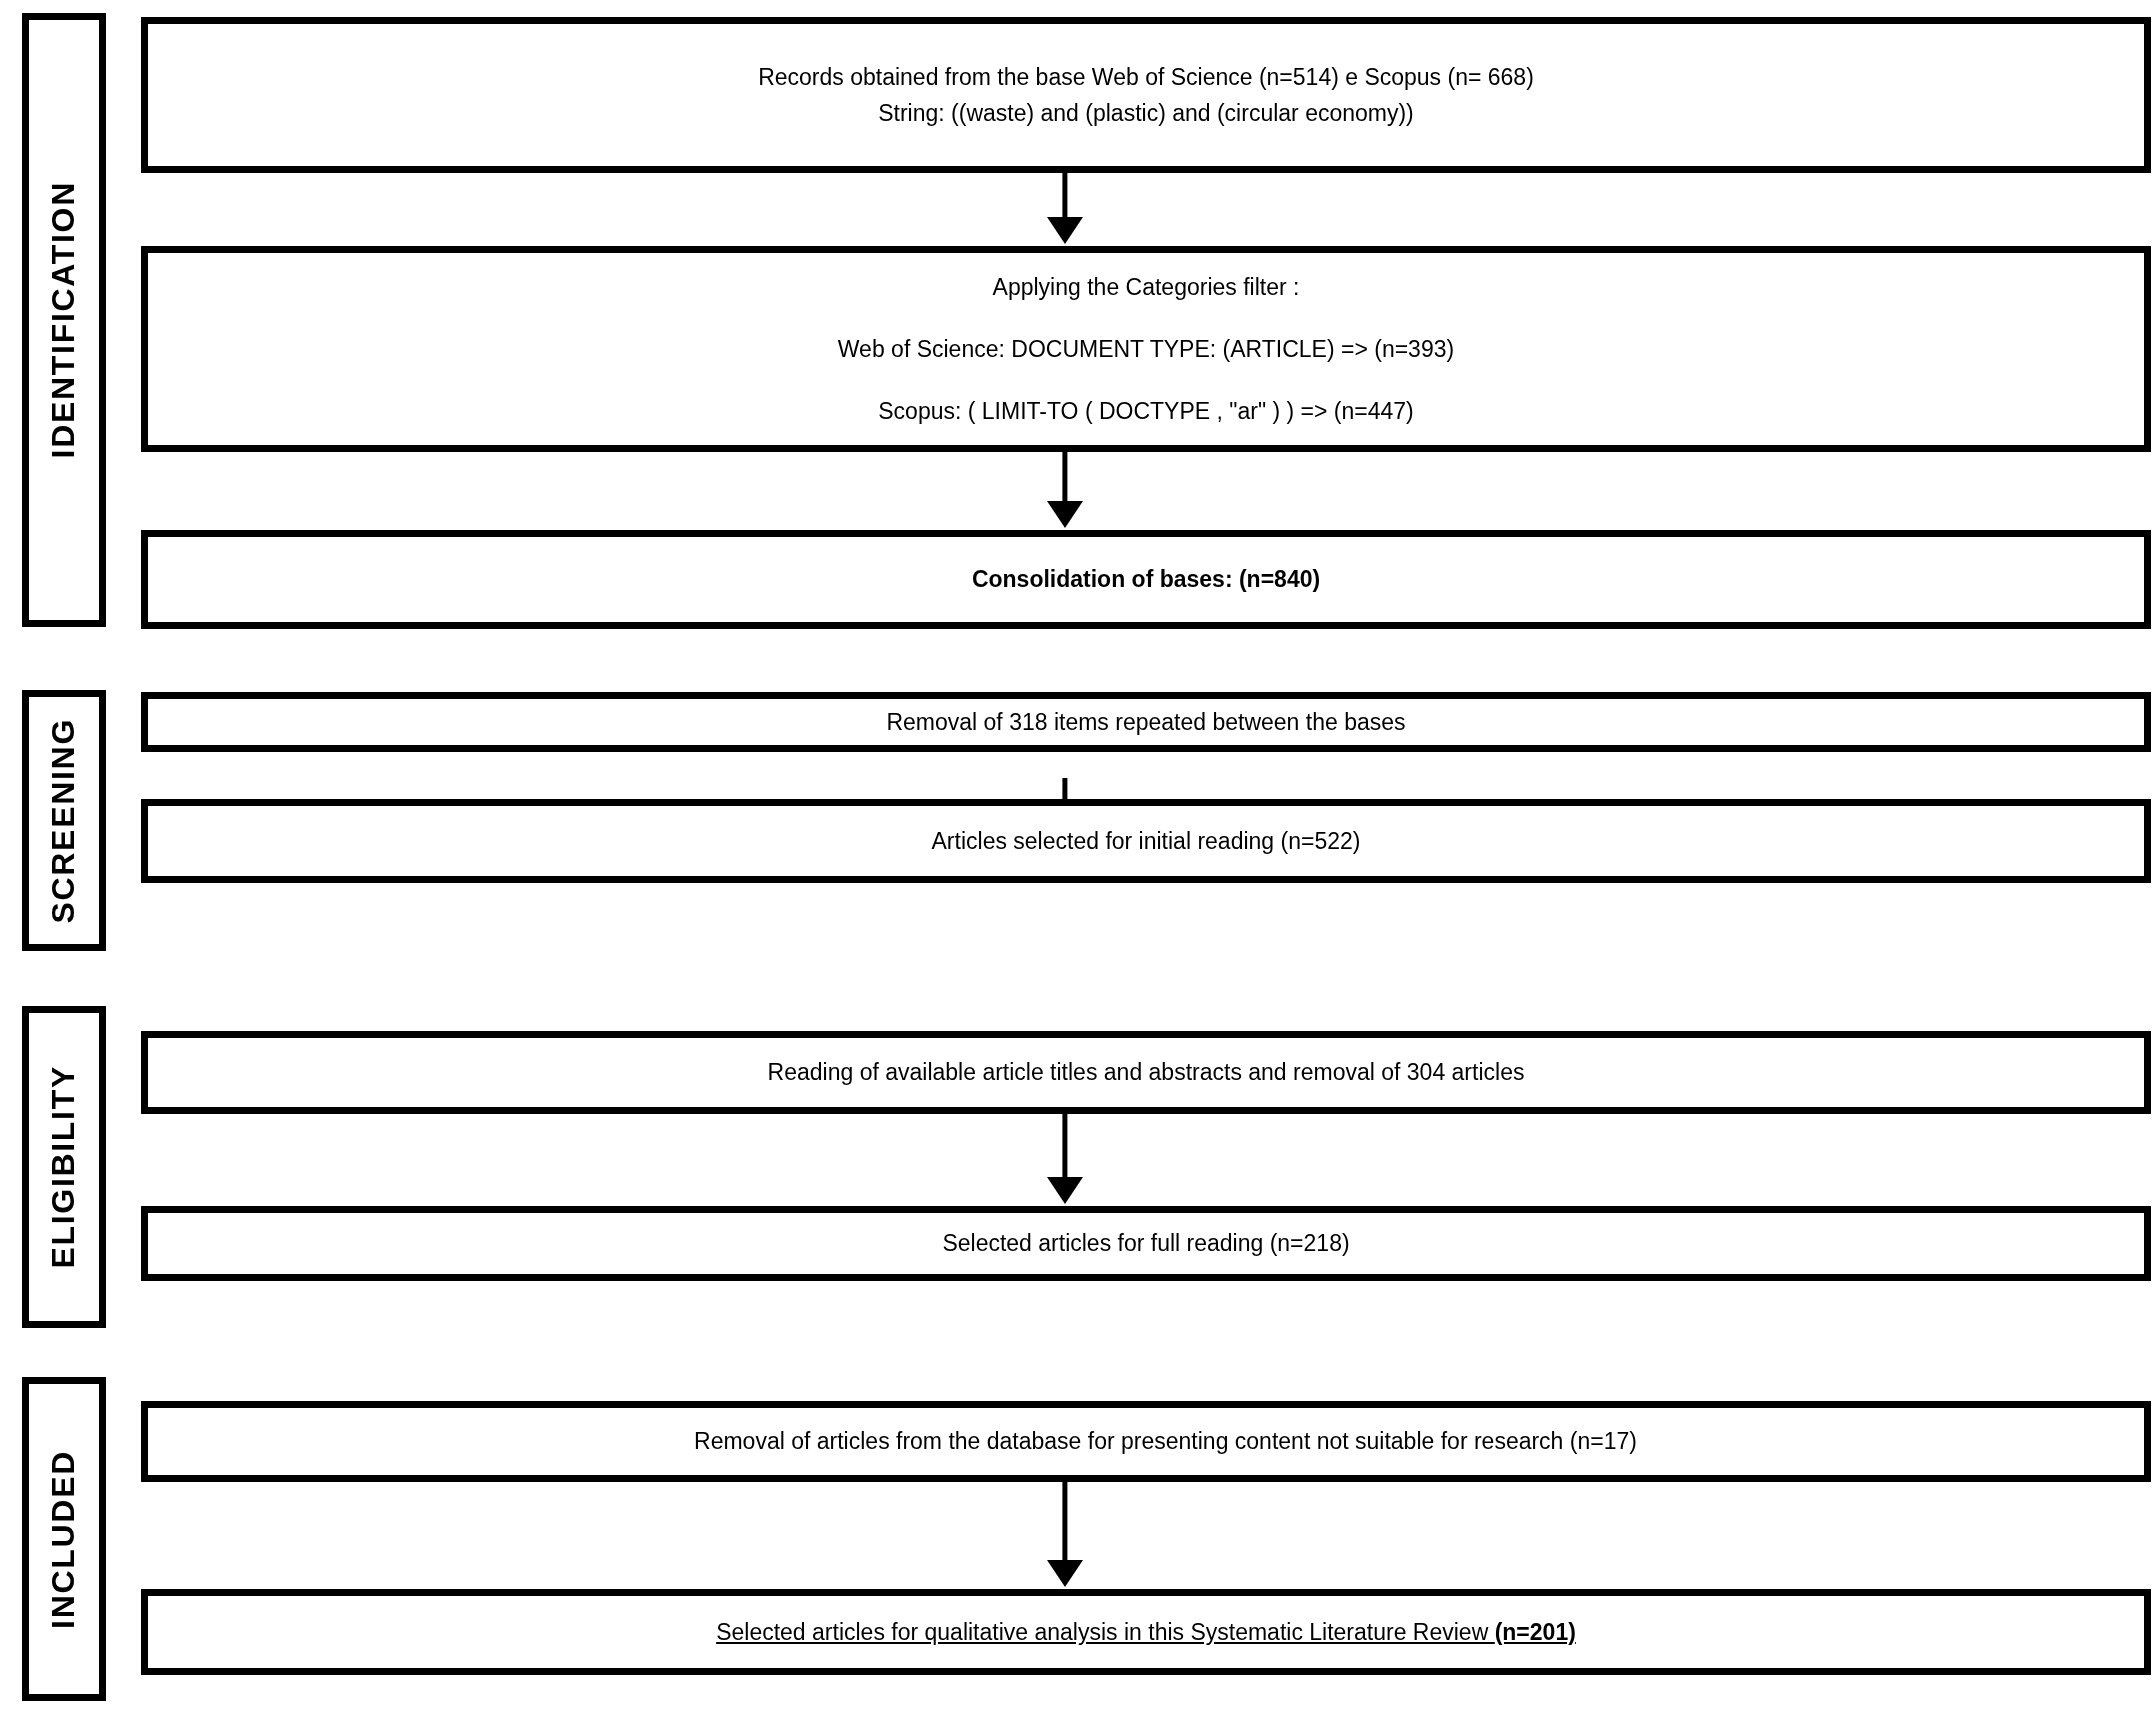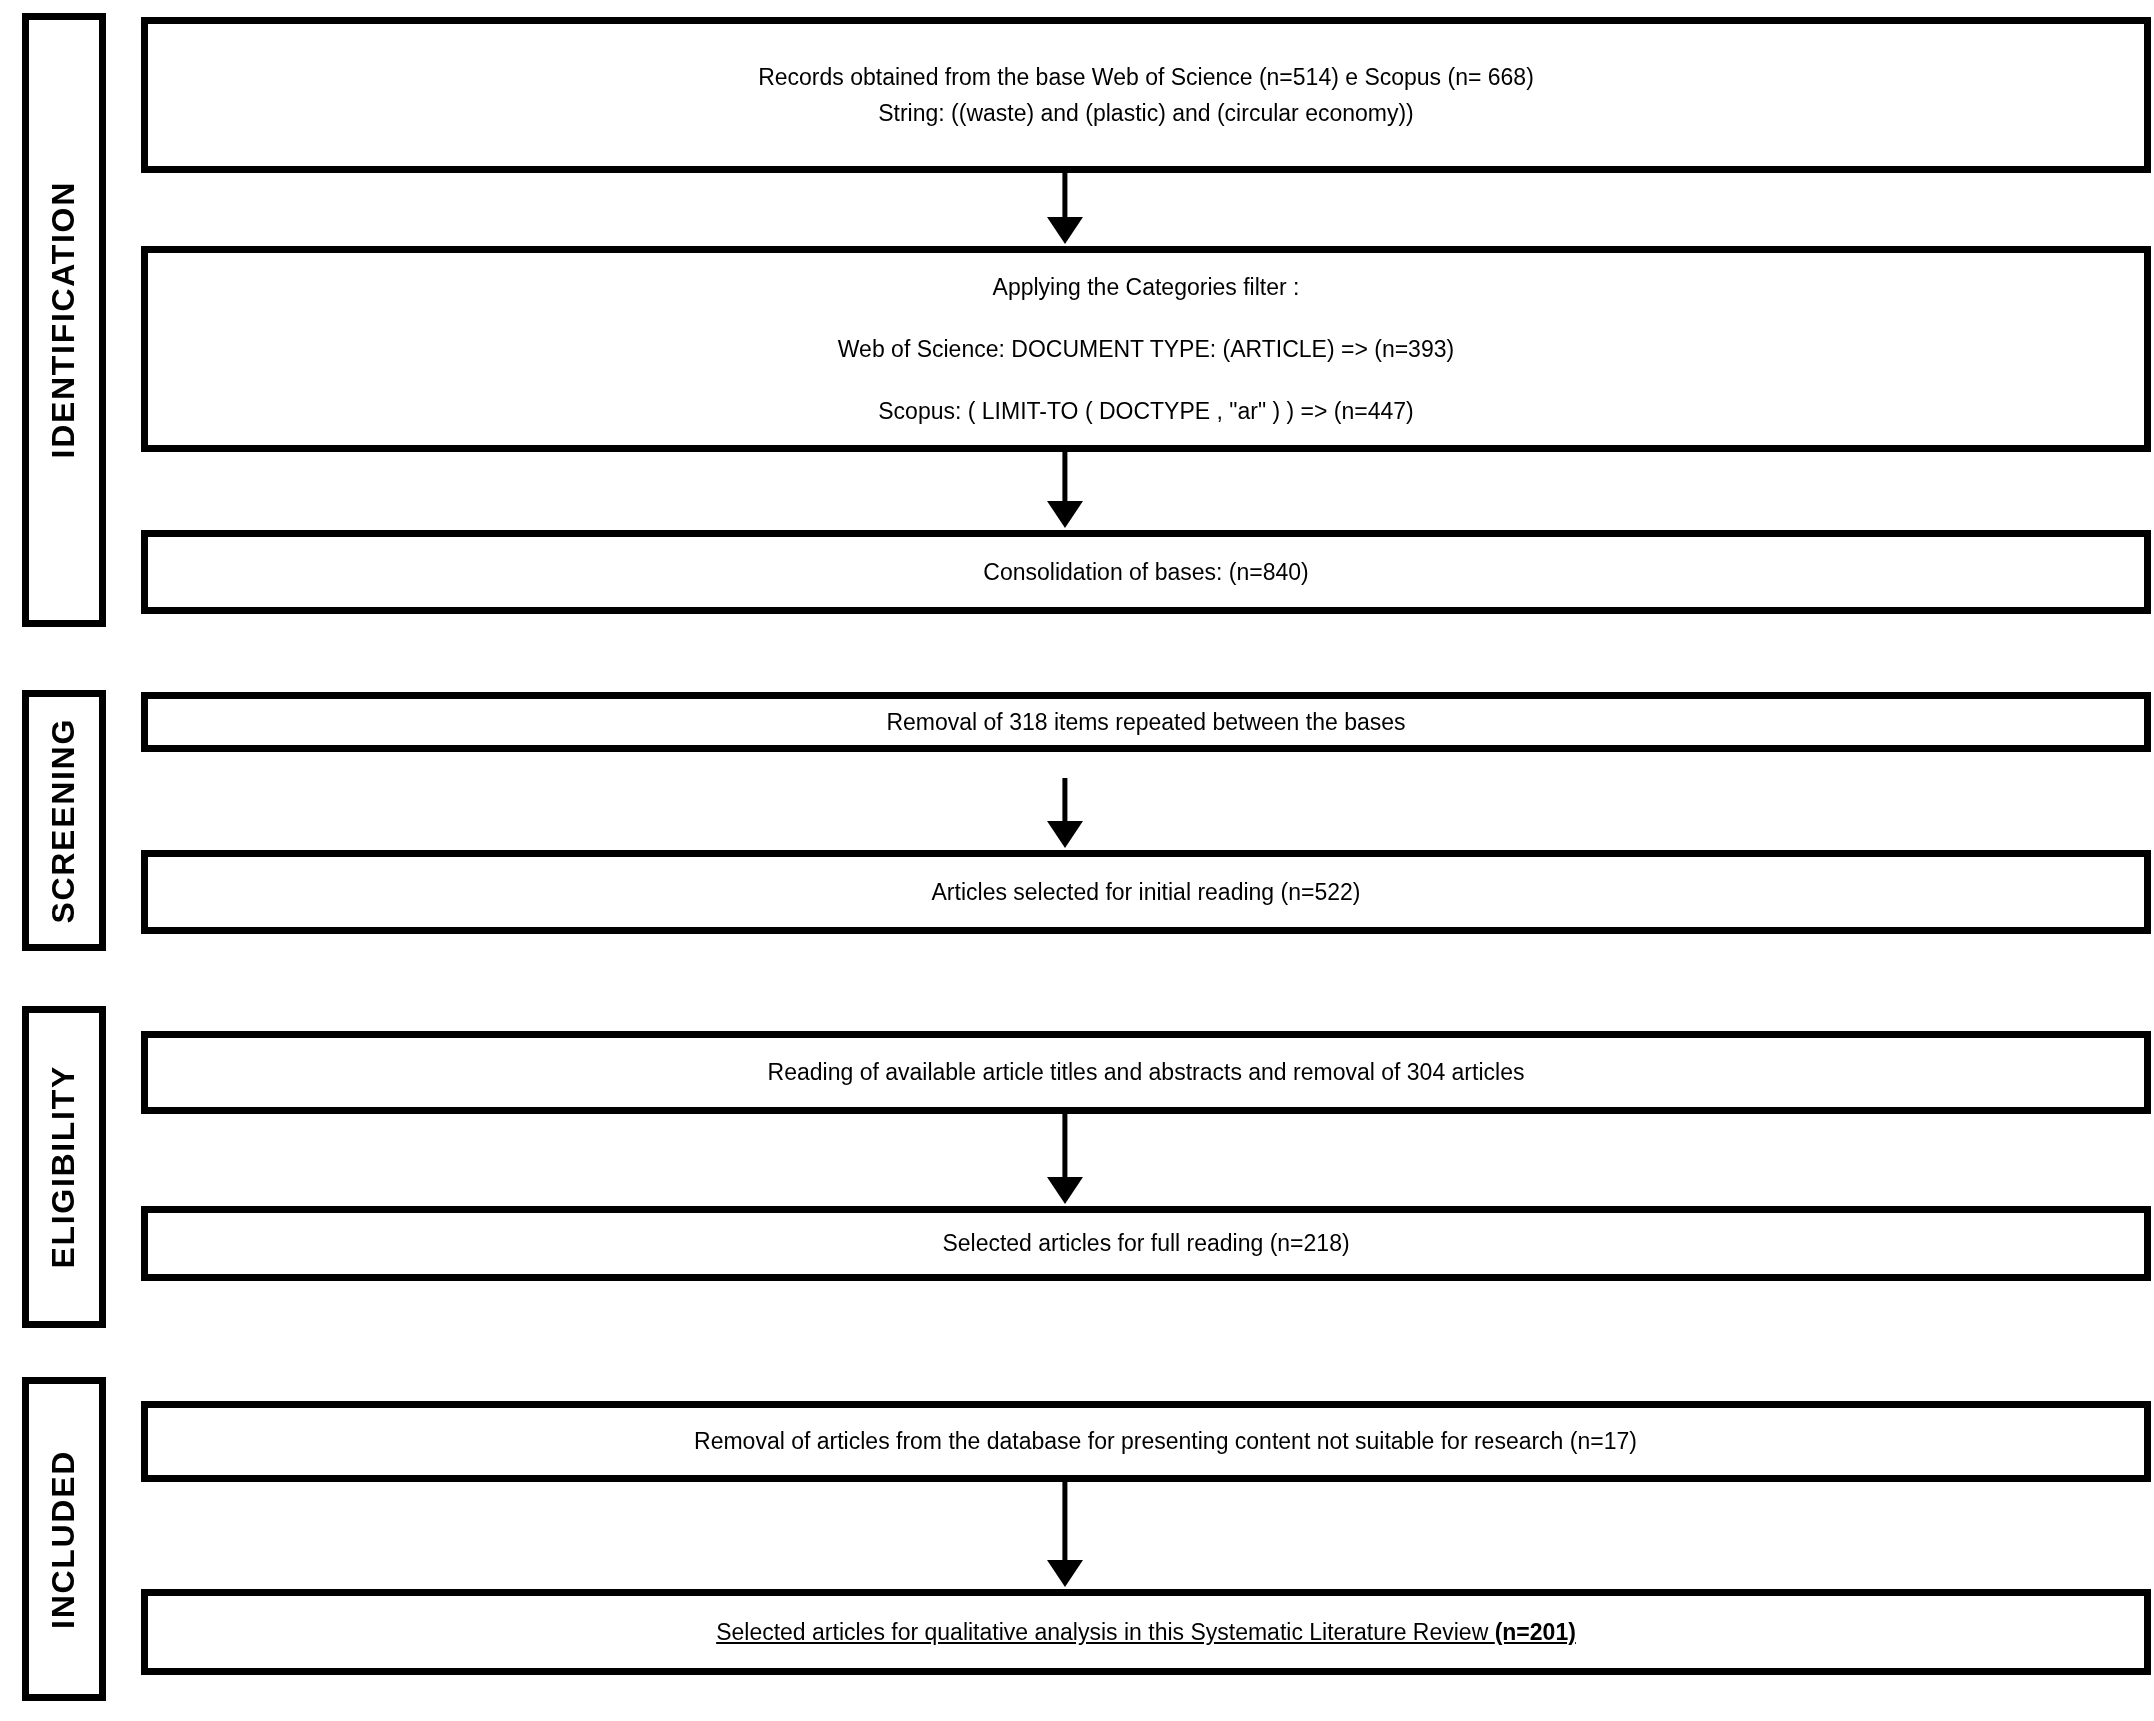"Consolidation of bases: (n=840)" .box-consolidation { font-weight: none -> bold; height: 84px -> 99px }
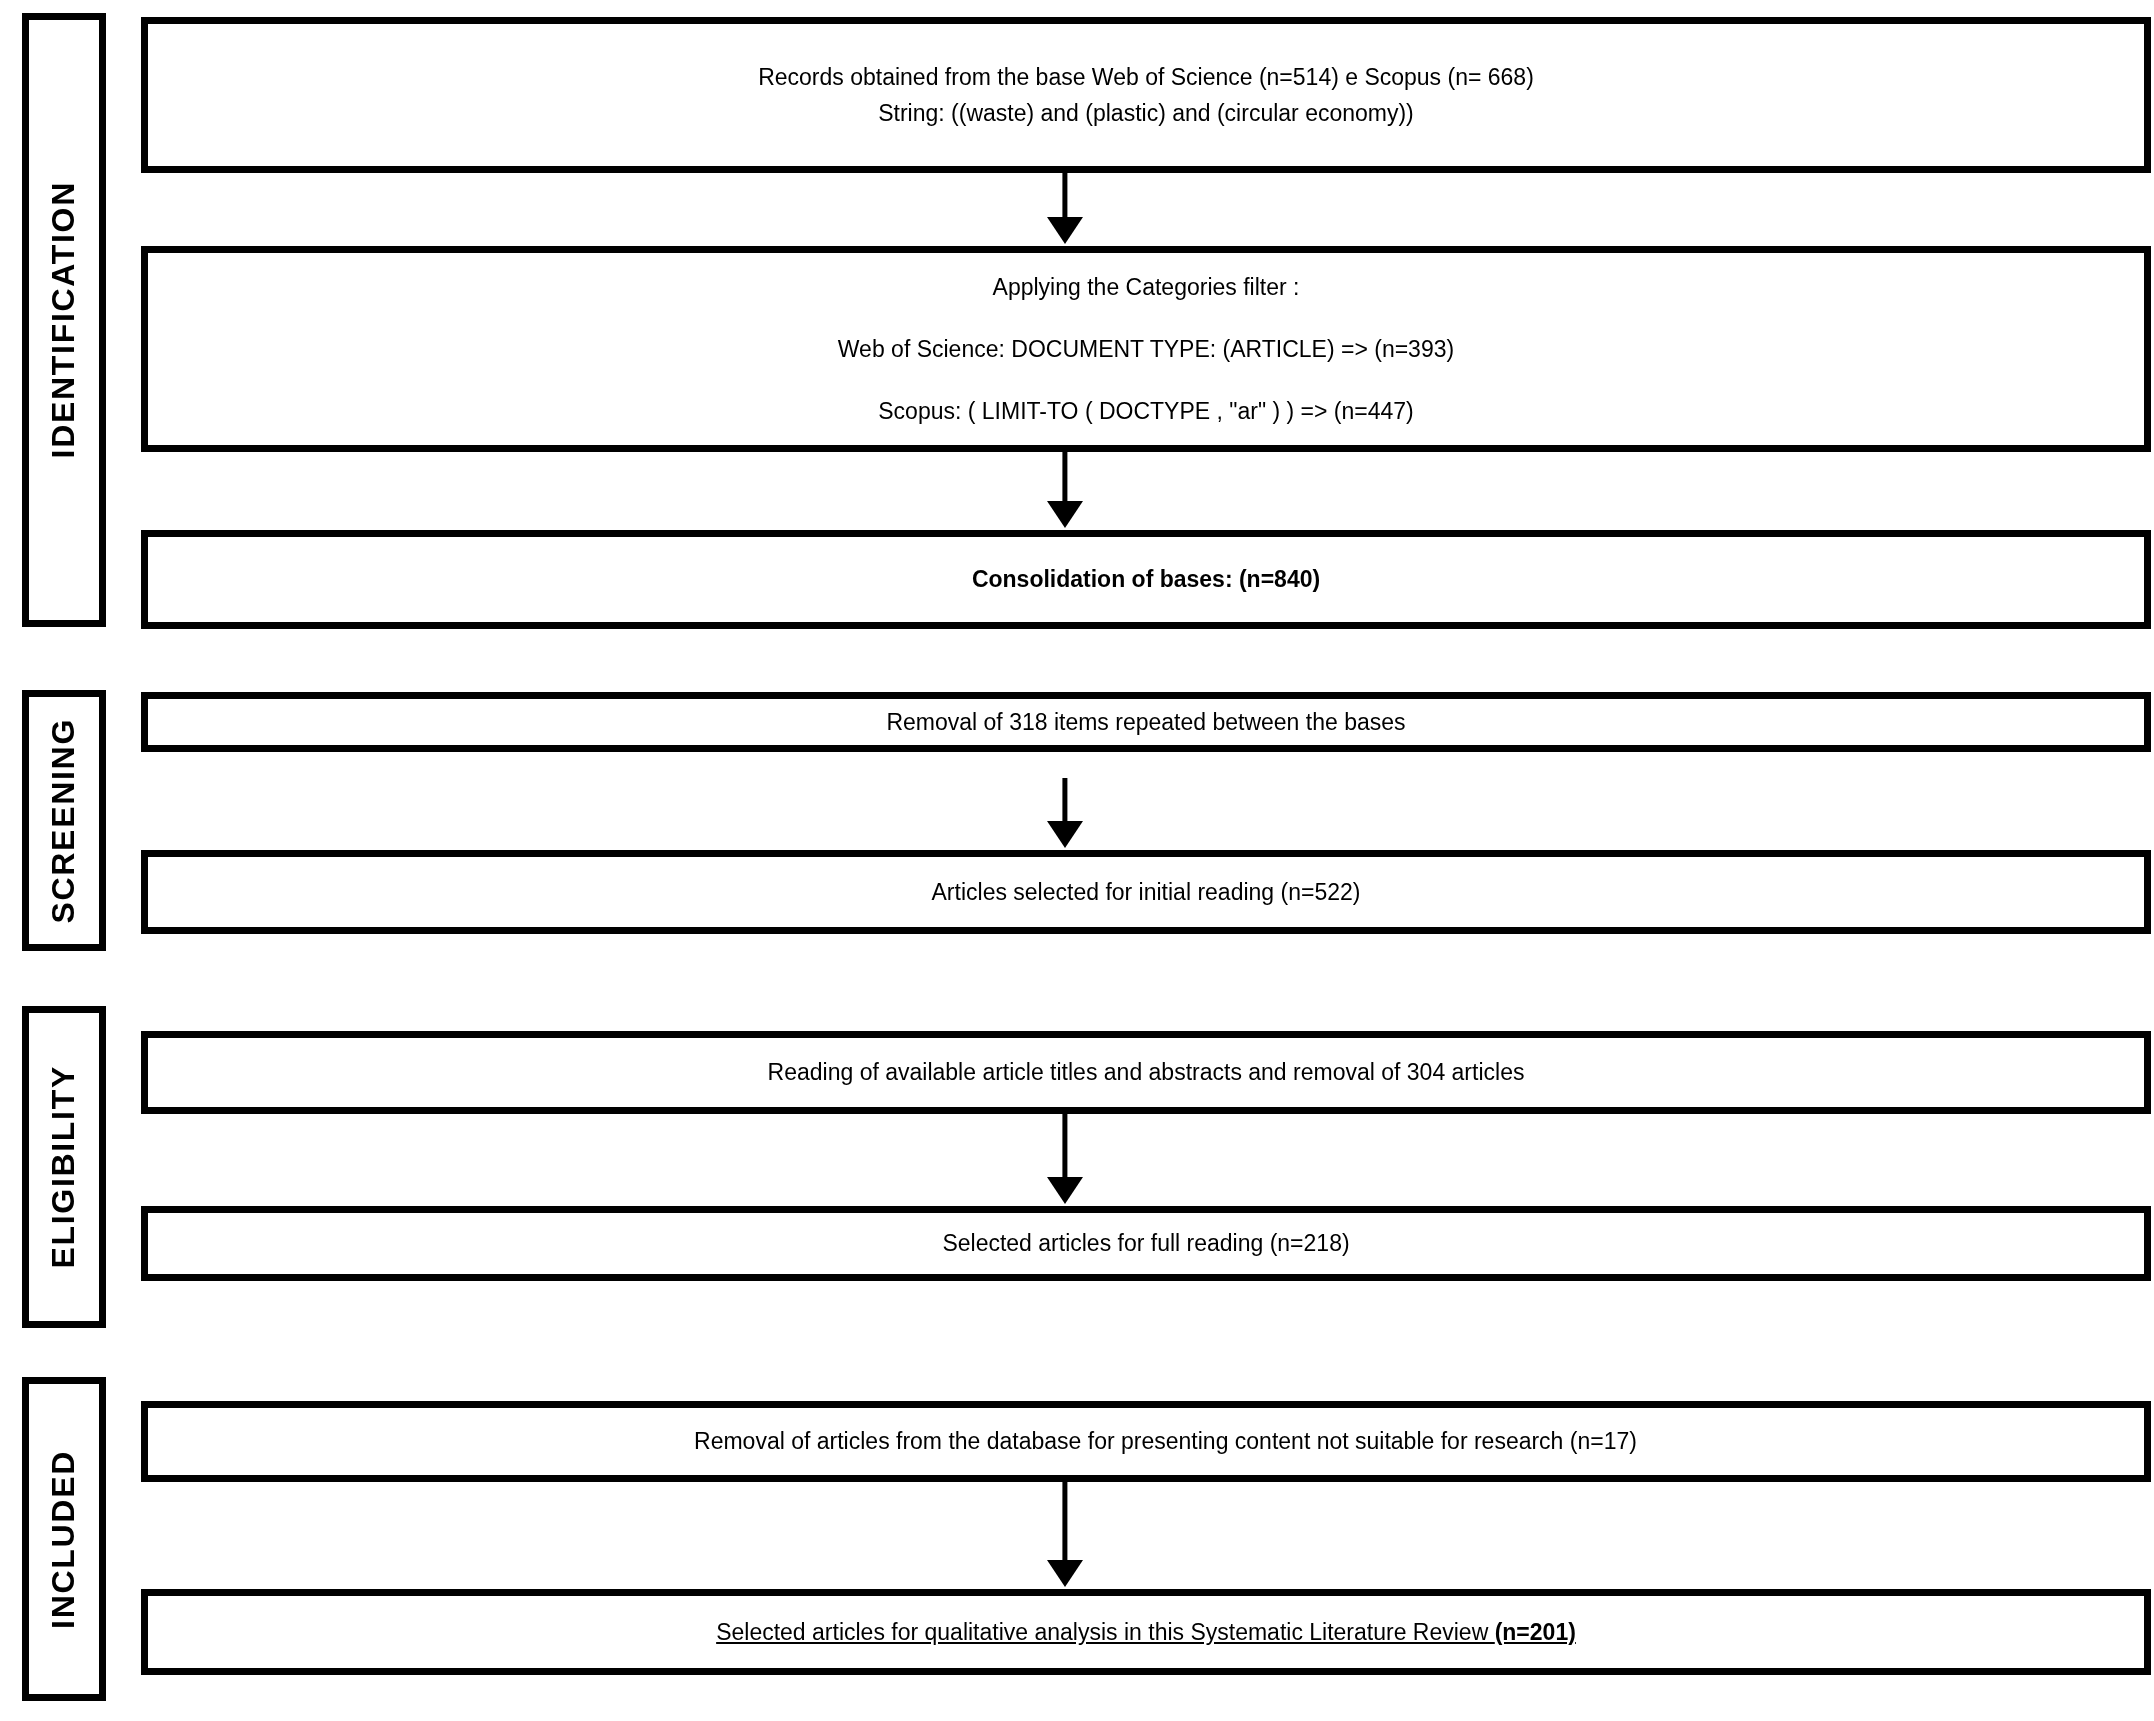"Articles selected for initial reading" .box-initial { top: 850px -> 799px }
